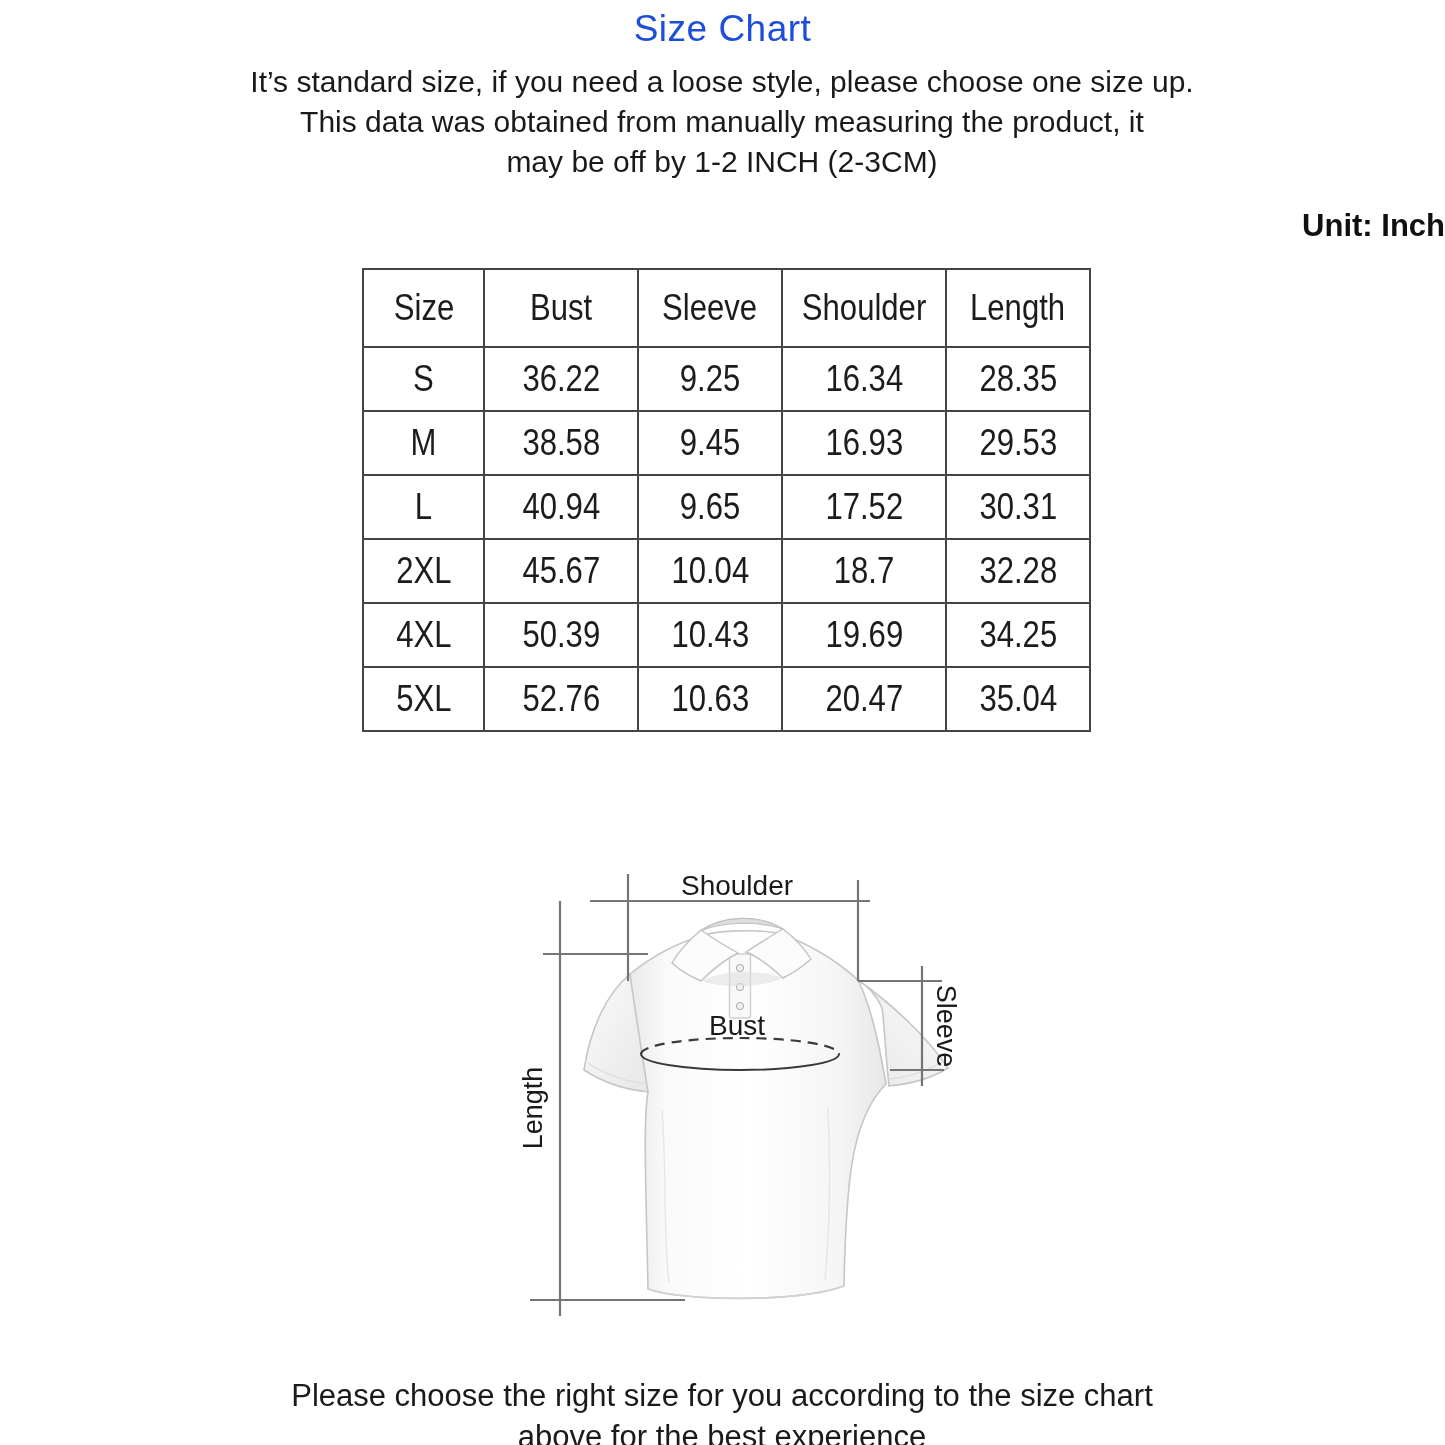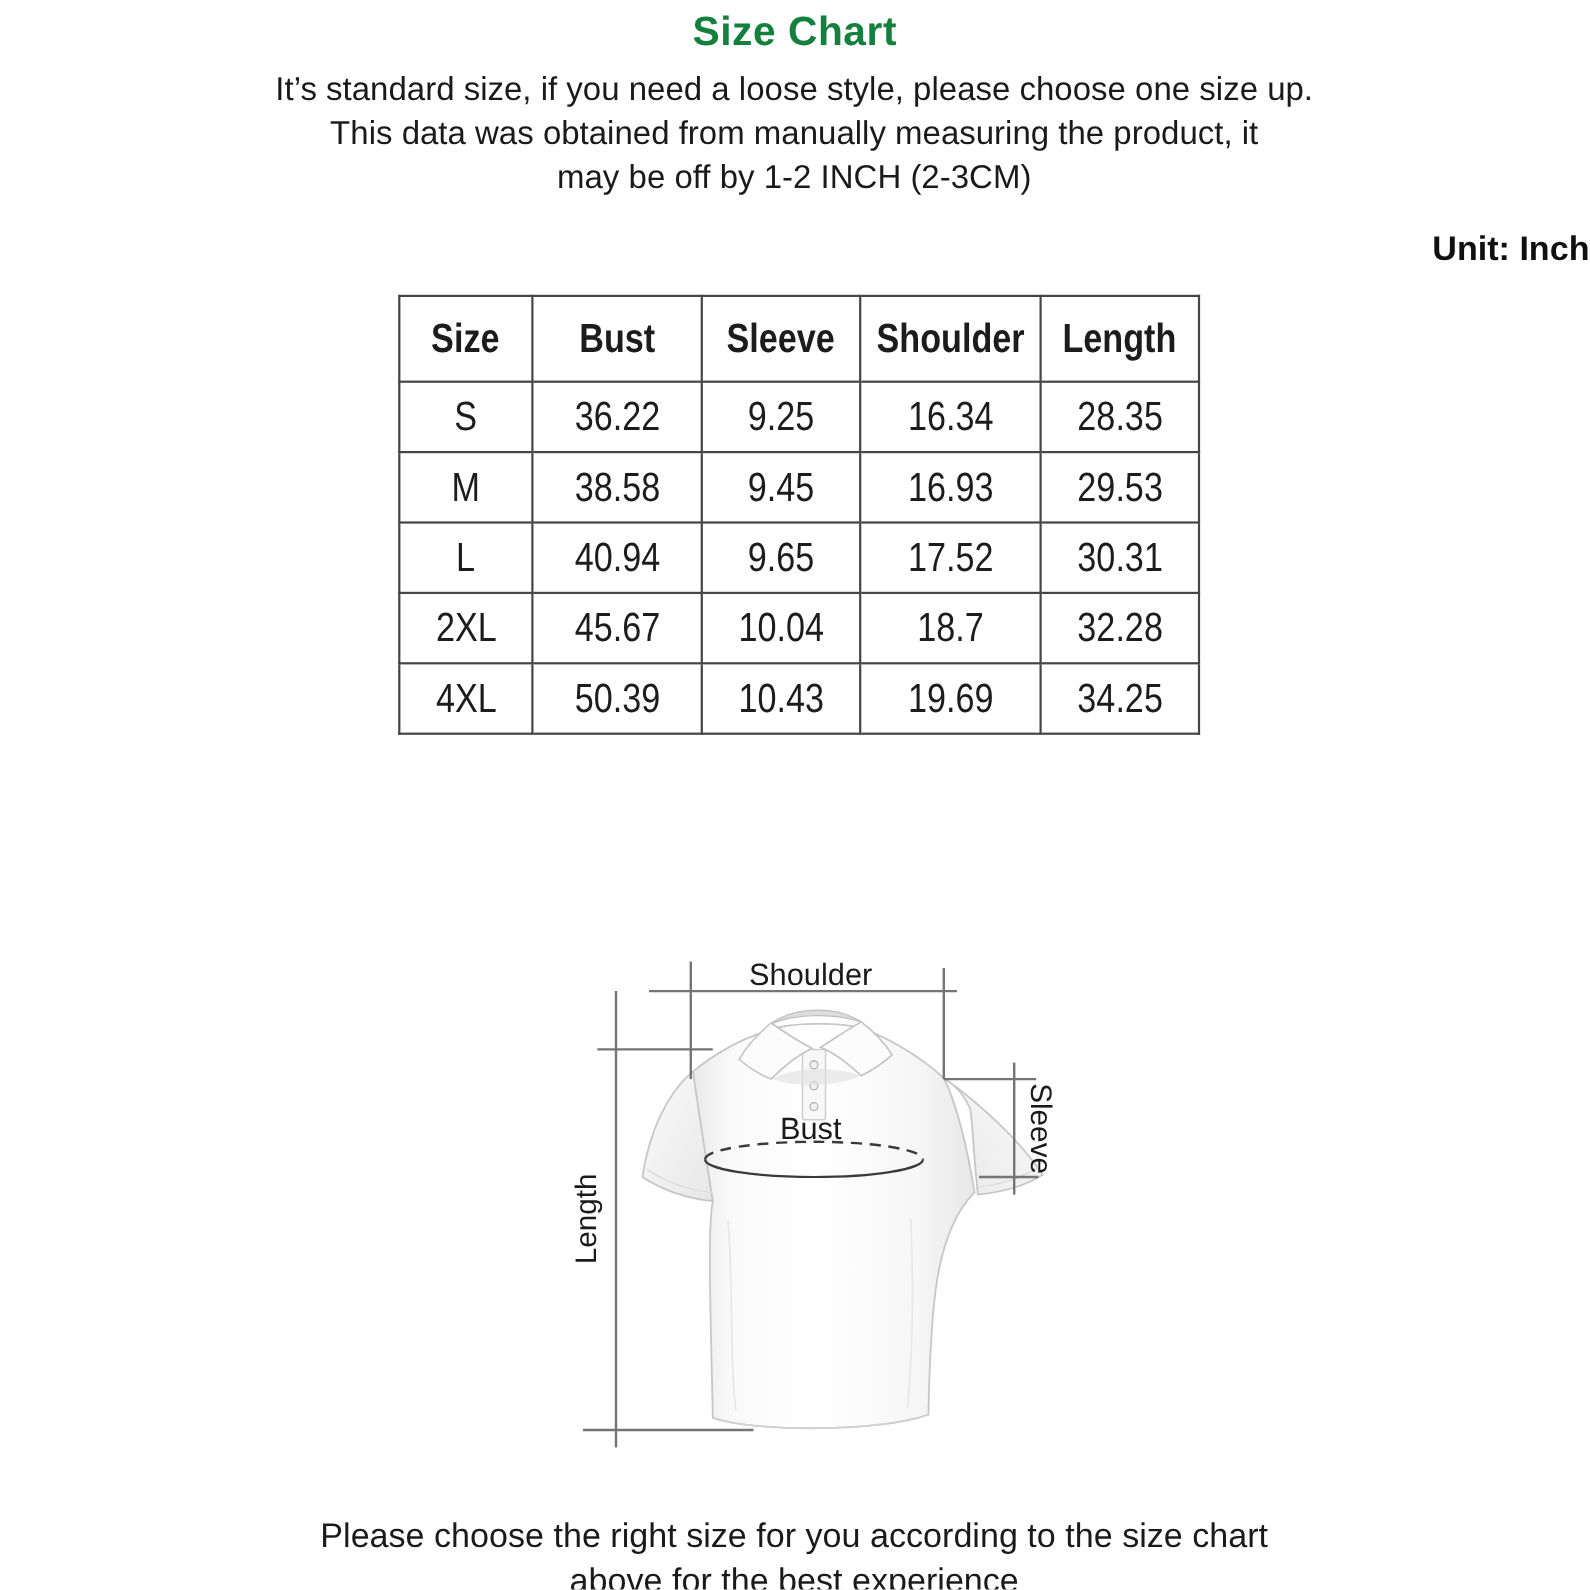"Size Chart" .title { color: #15803d -> #1d4ed8; font-weight: 700 -> 400 }
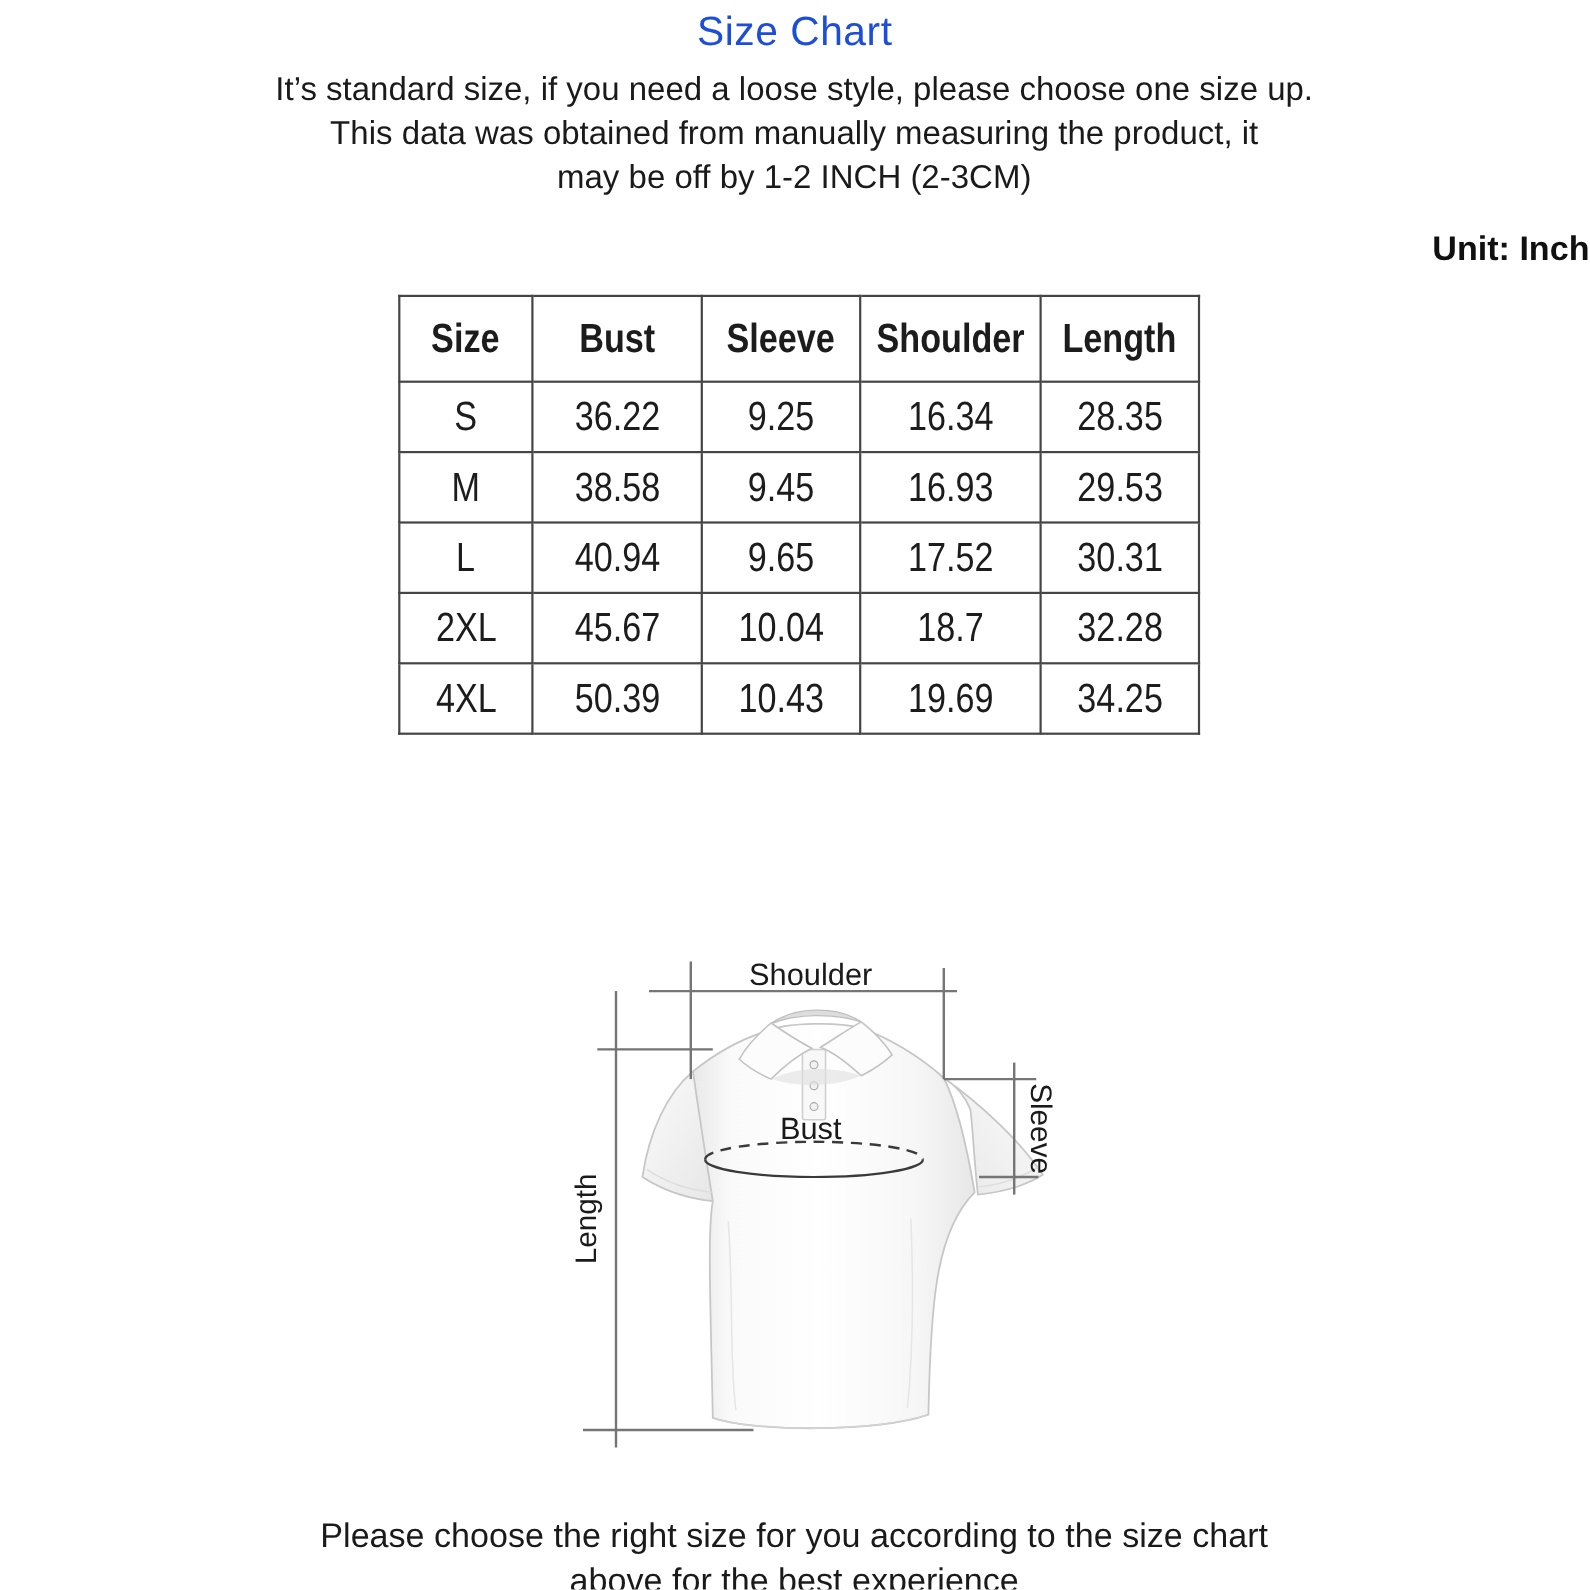"Size" .size-table th { font-weight: 700 -> 400 }
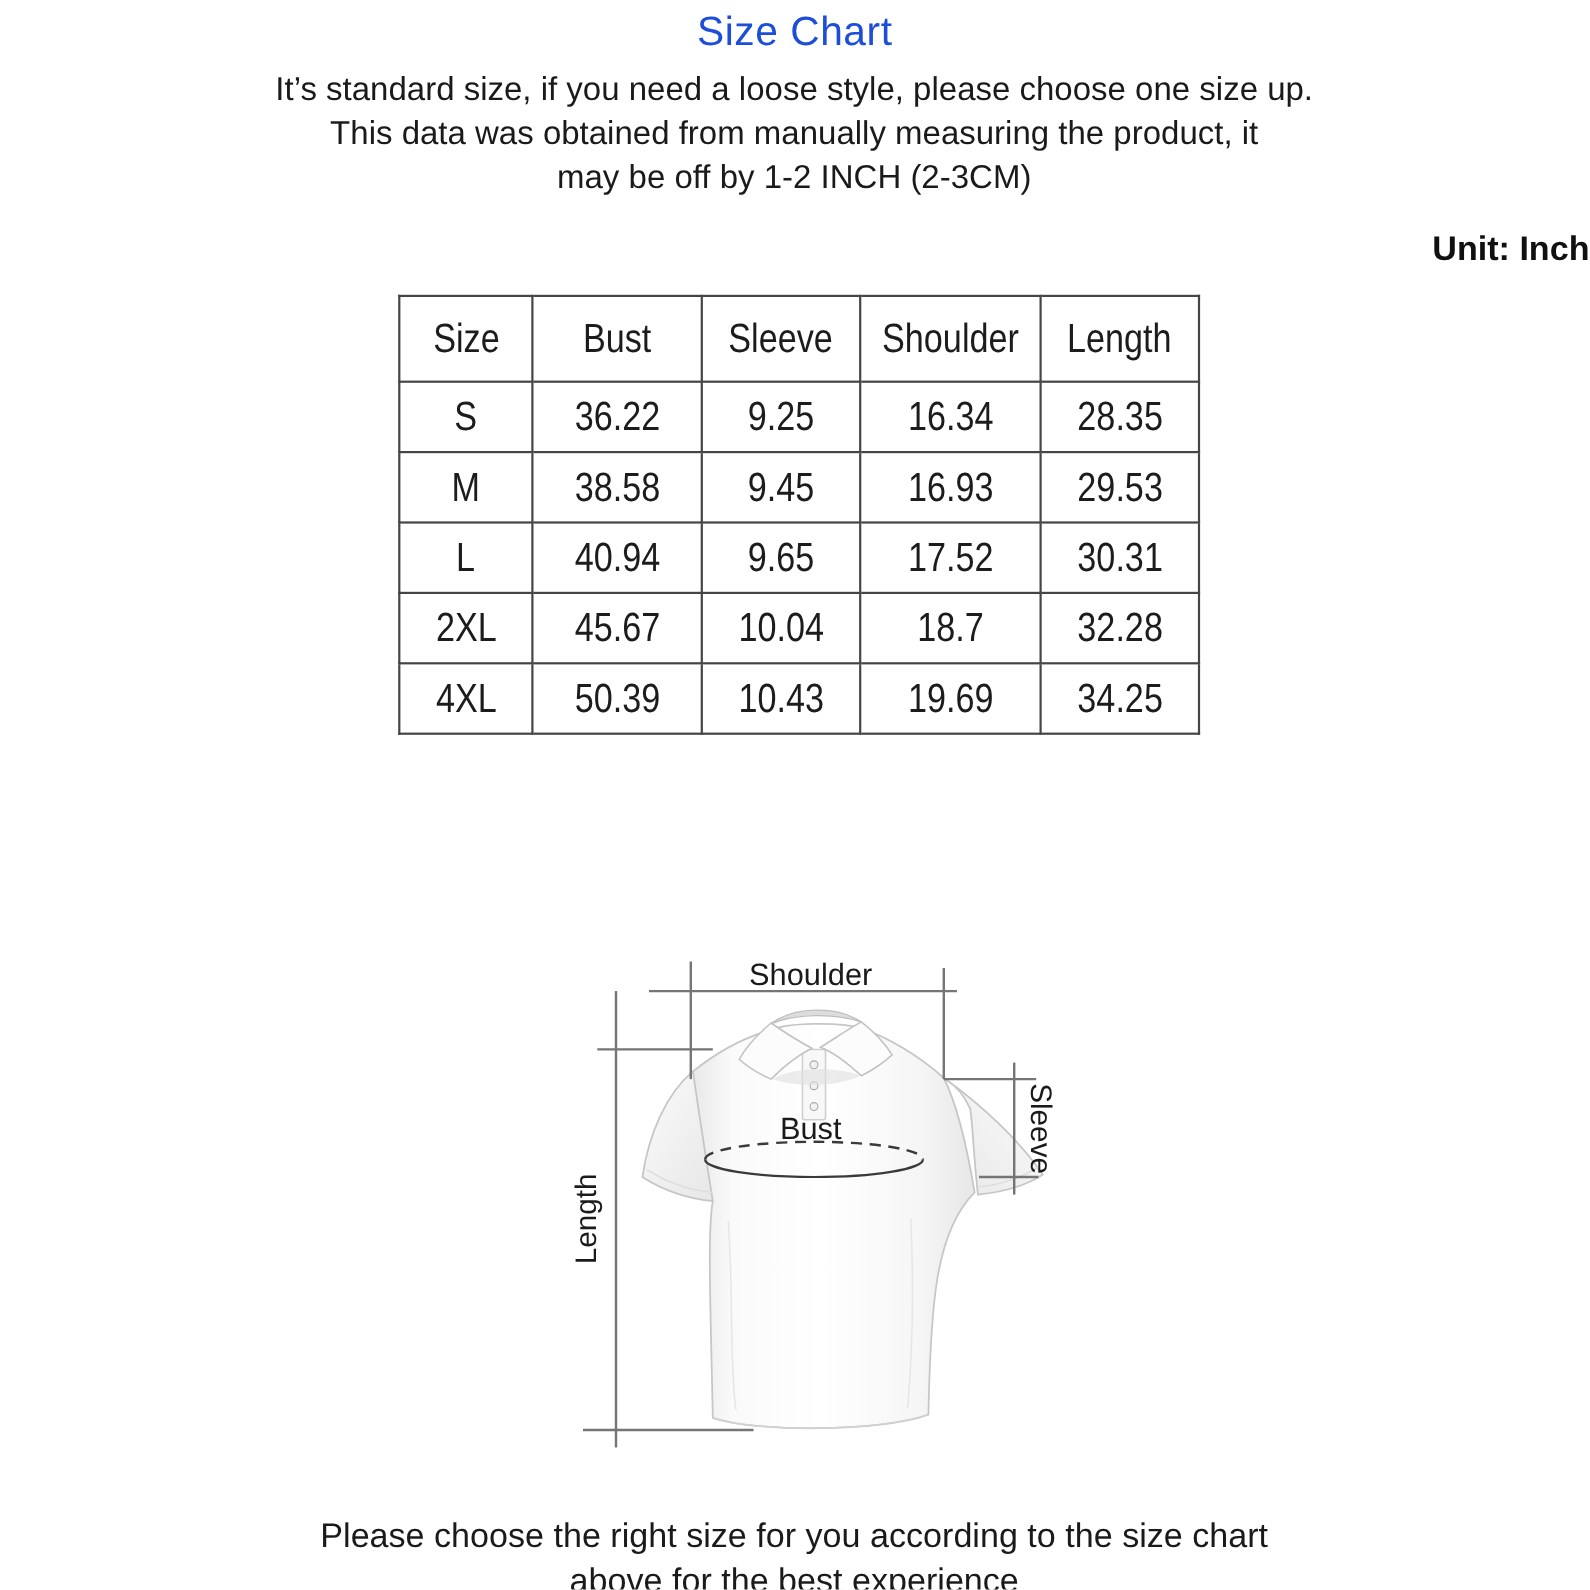"5XL" tr.data { html: none -> <tr> <td><span>5XL</span></td> <td><span>52.76</span></td> <td><span>10.63</span></td> <td><span>20.47</span></td> <td><span>35.04</span></td> </tr> }
